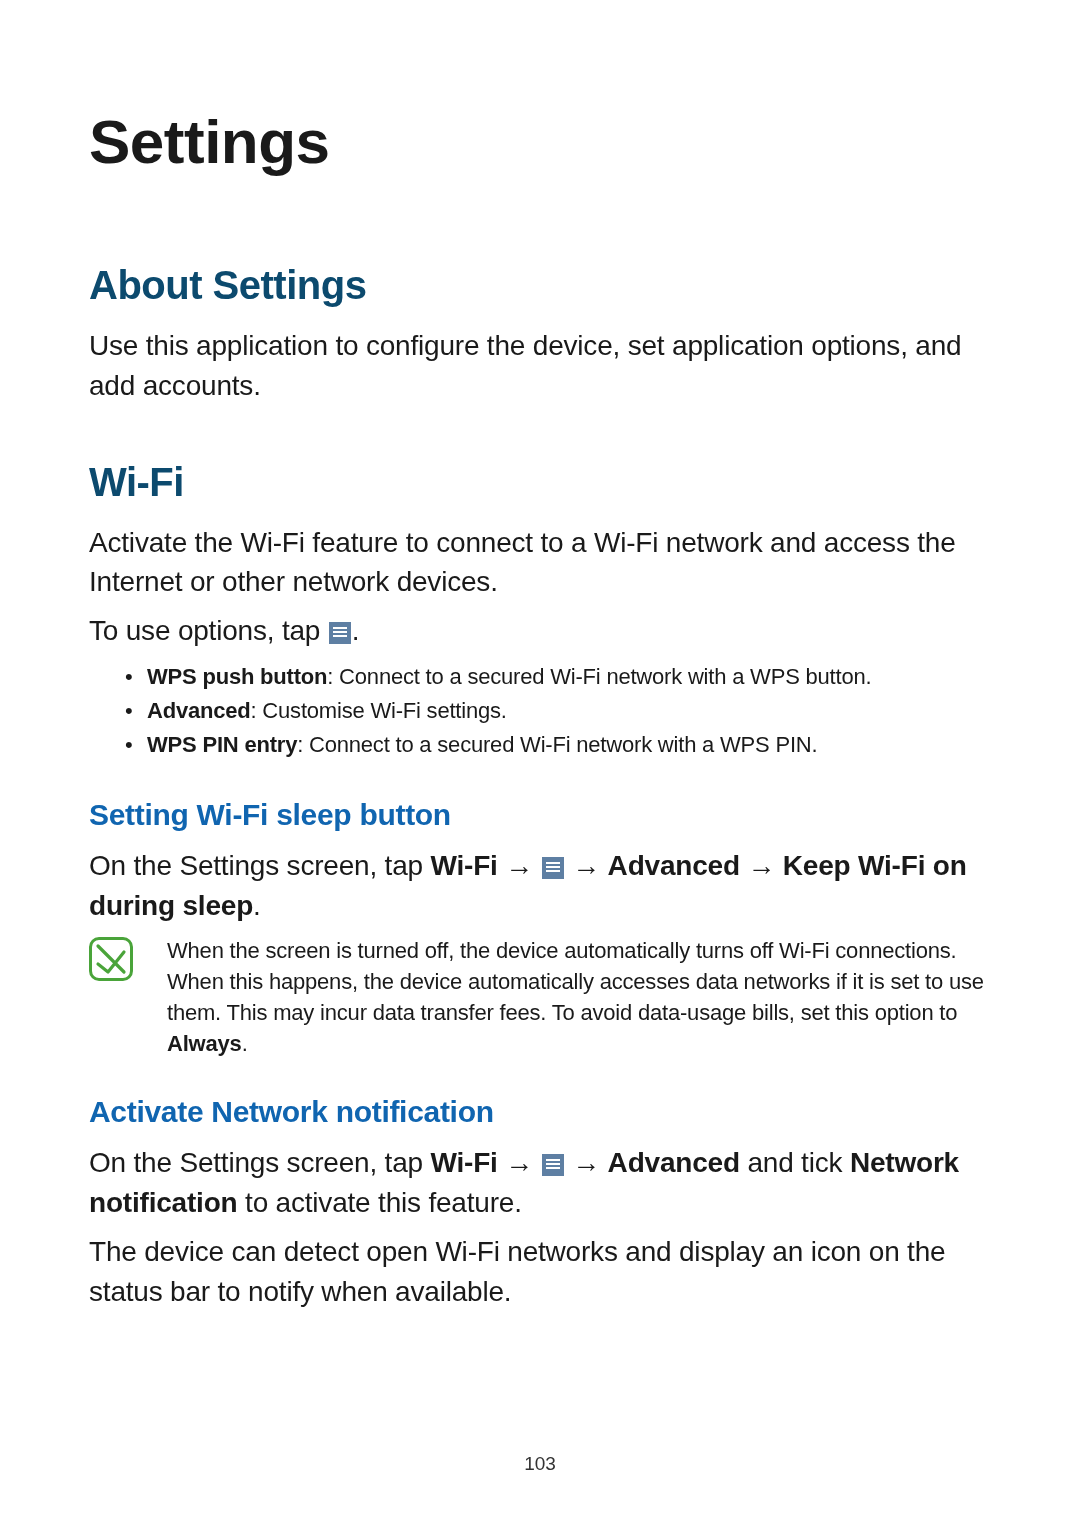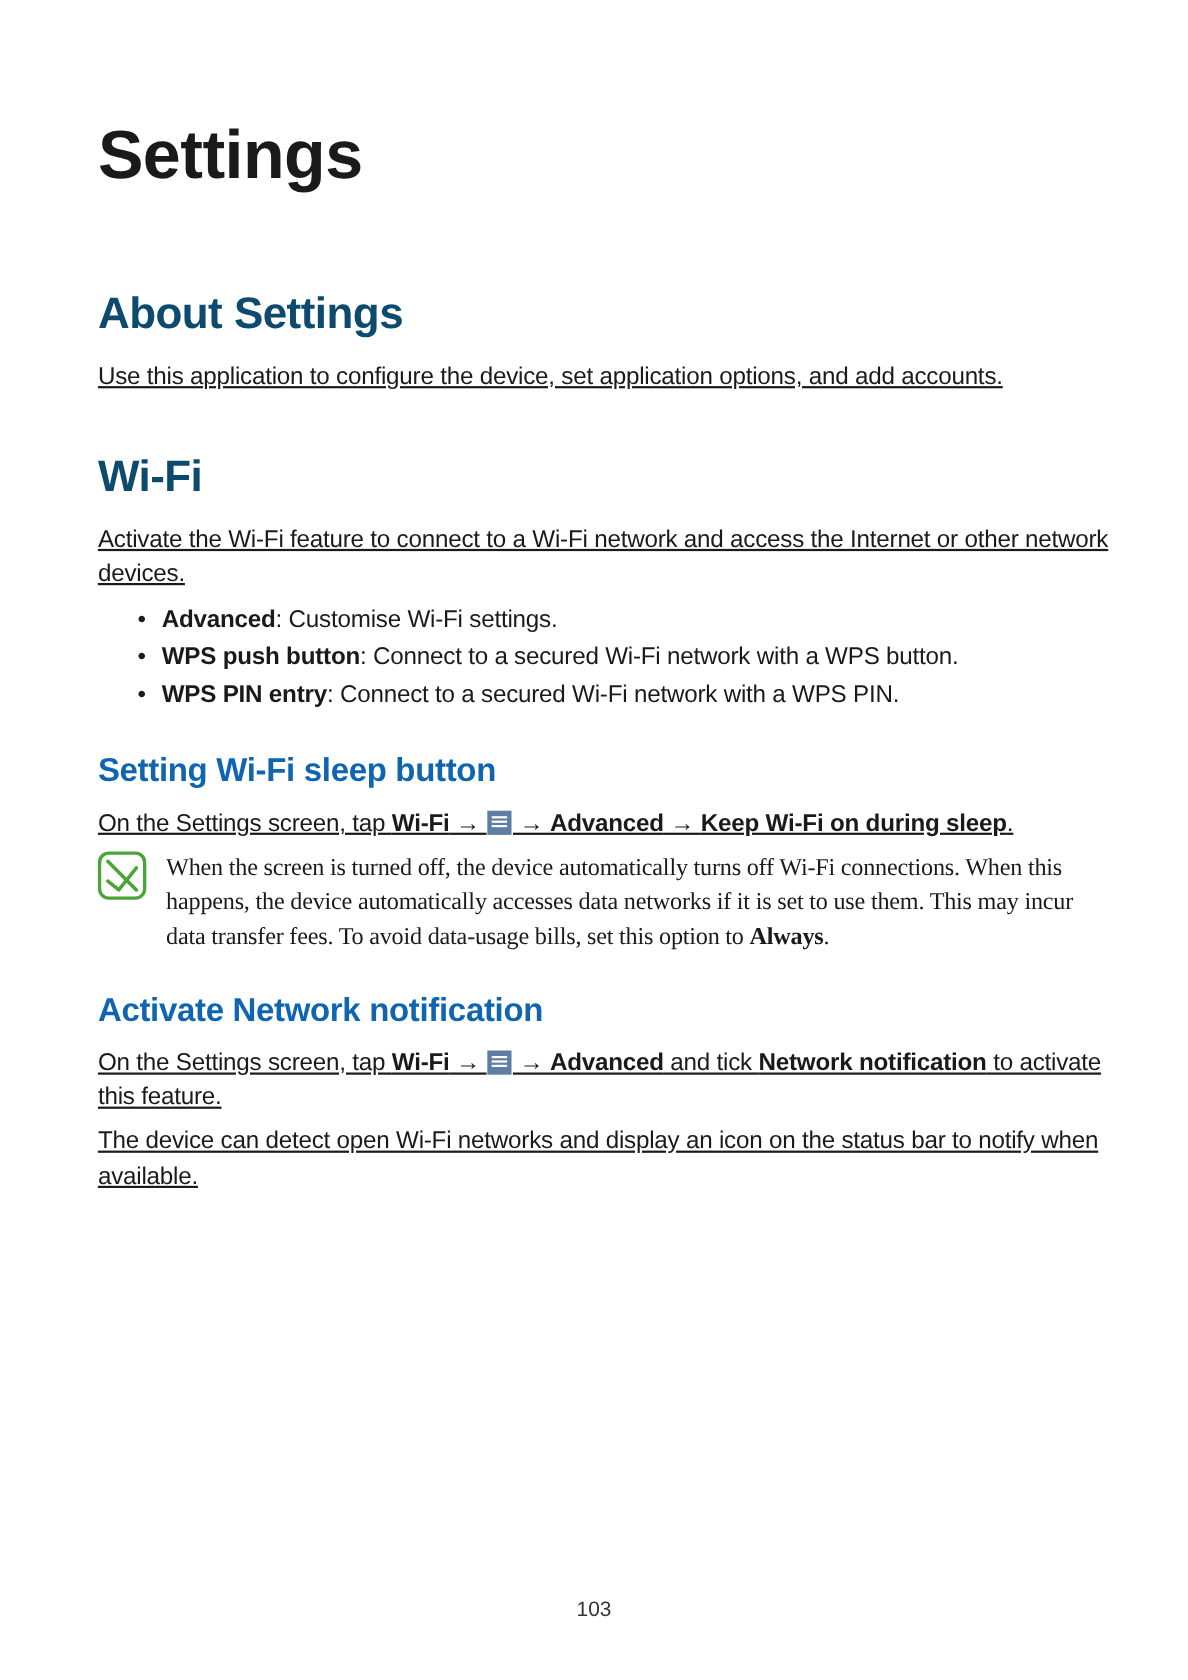"Use this application to configure" .body-p { font-size: 22px -> 28px; text-decoration: underline -> none }
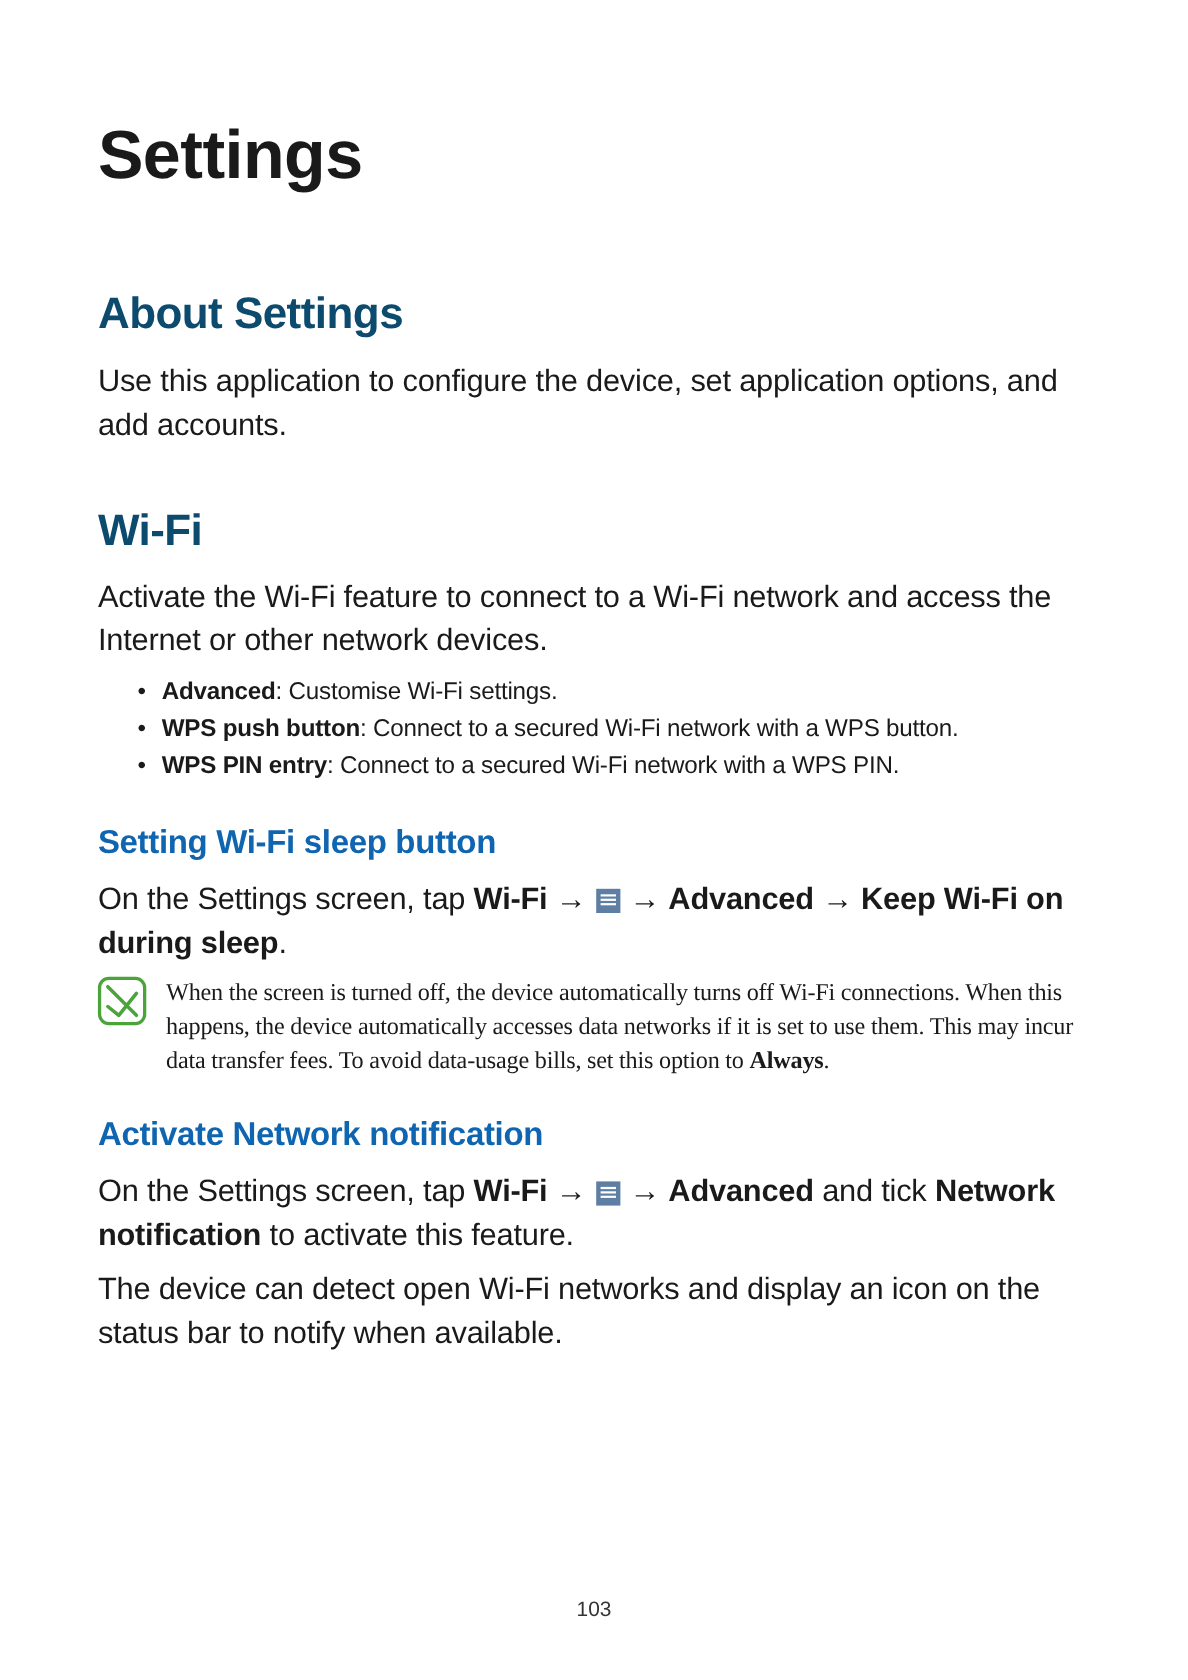"To use options, tap ." p.body-p { html: none -> <p> <span>To use options, tap </span><span></span><span>.</span> </p> }
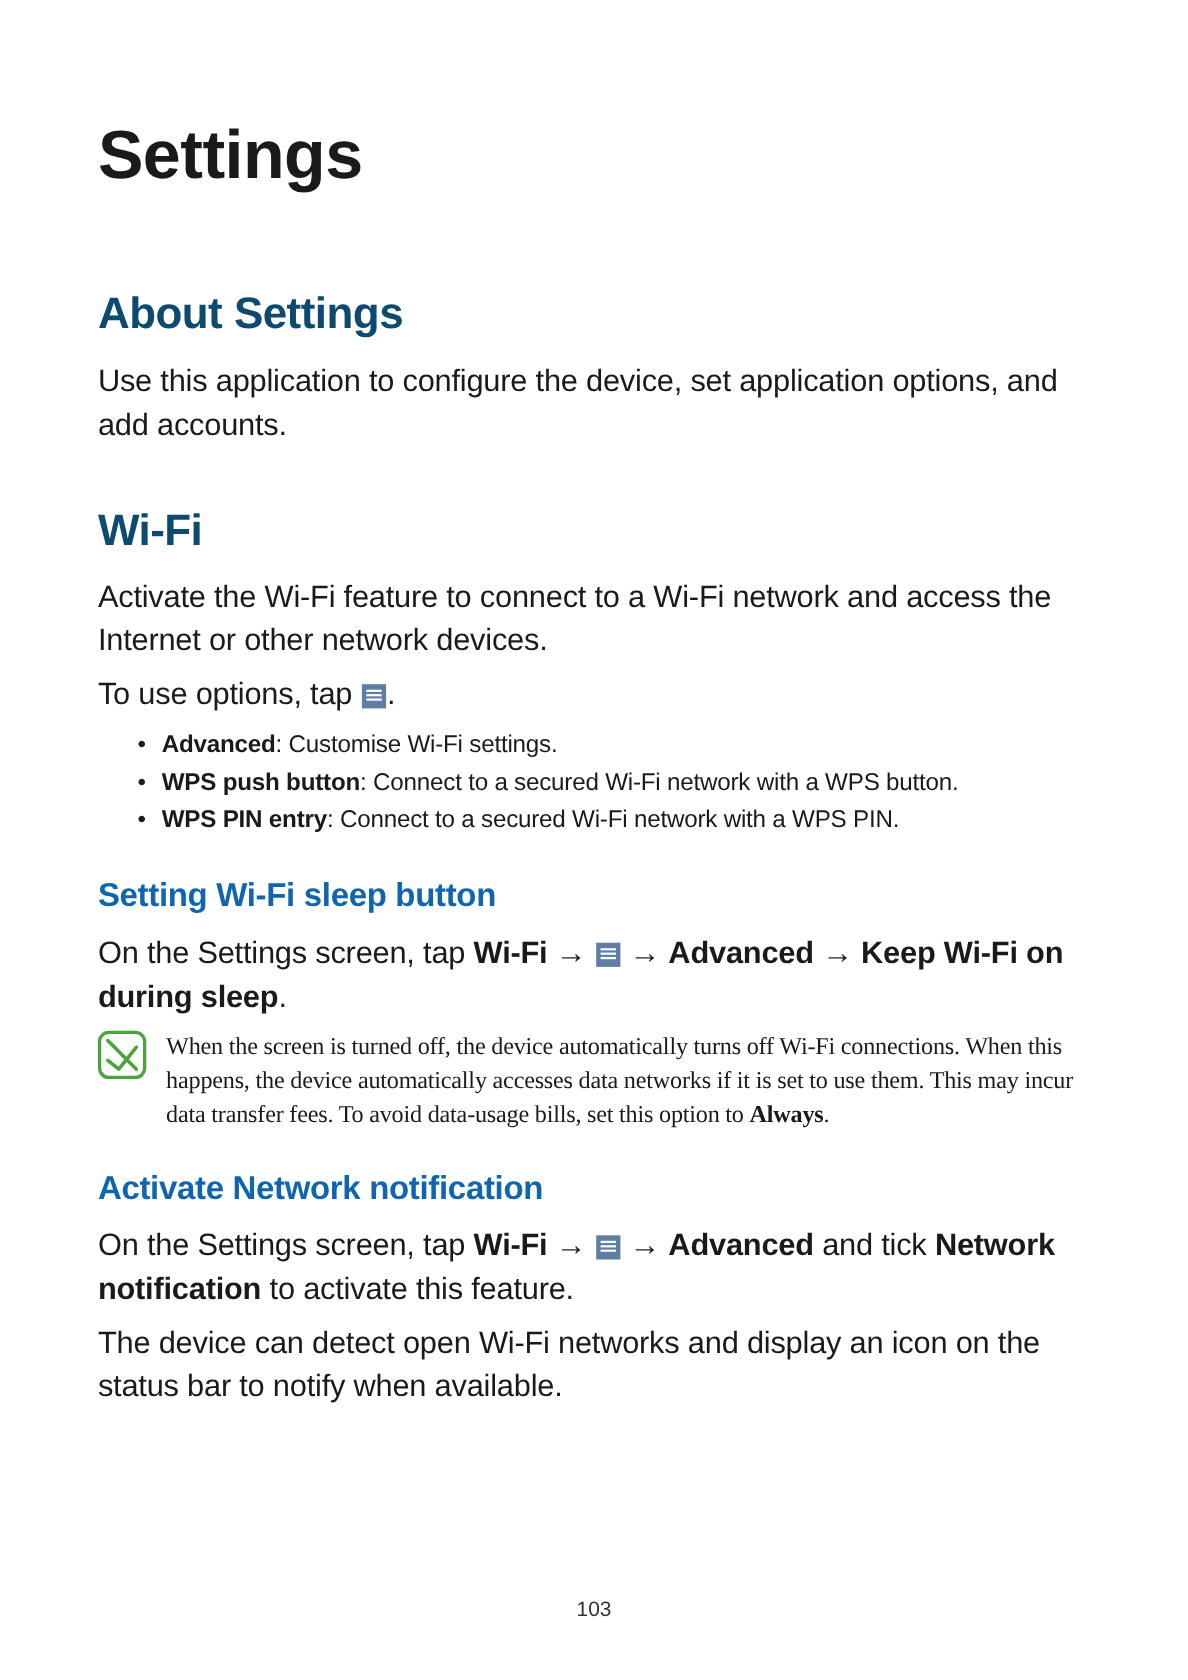"Advanced: Customise Wi-Fi settings." li { order: before "WPS push button: Connect to" -> after "WPS push button: Connect to" }
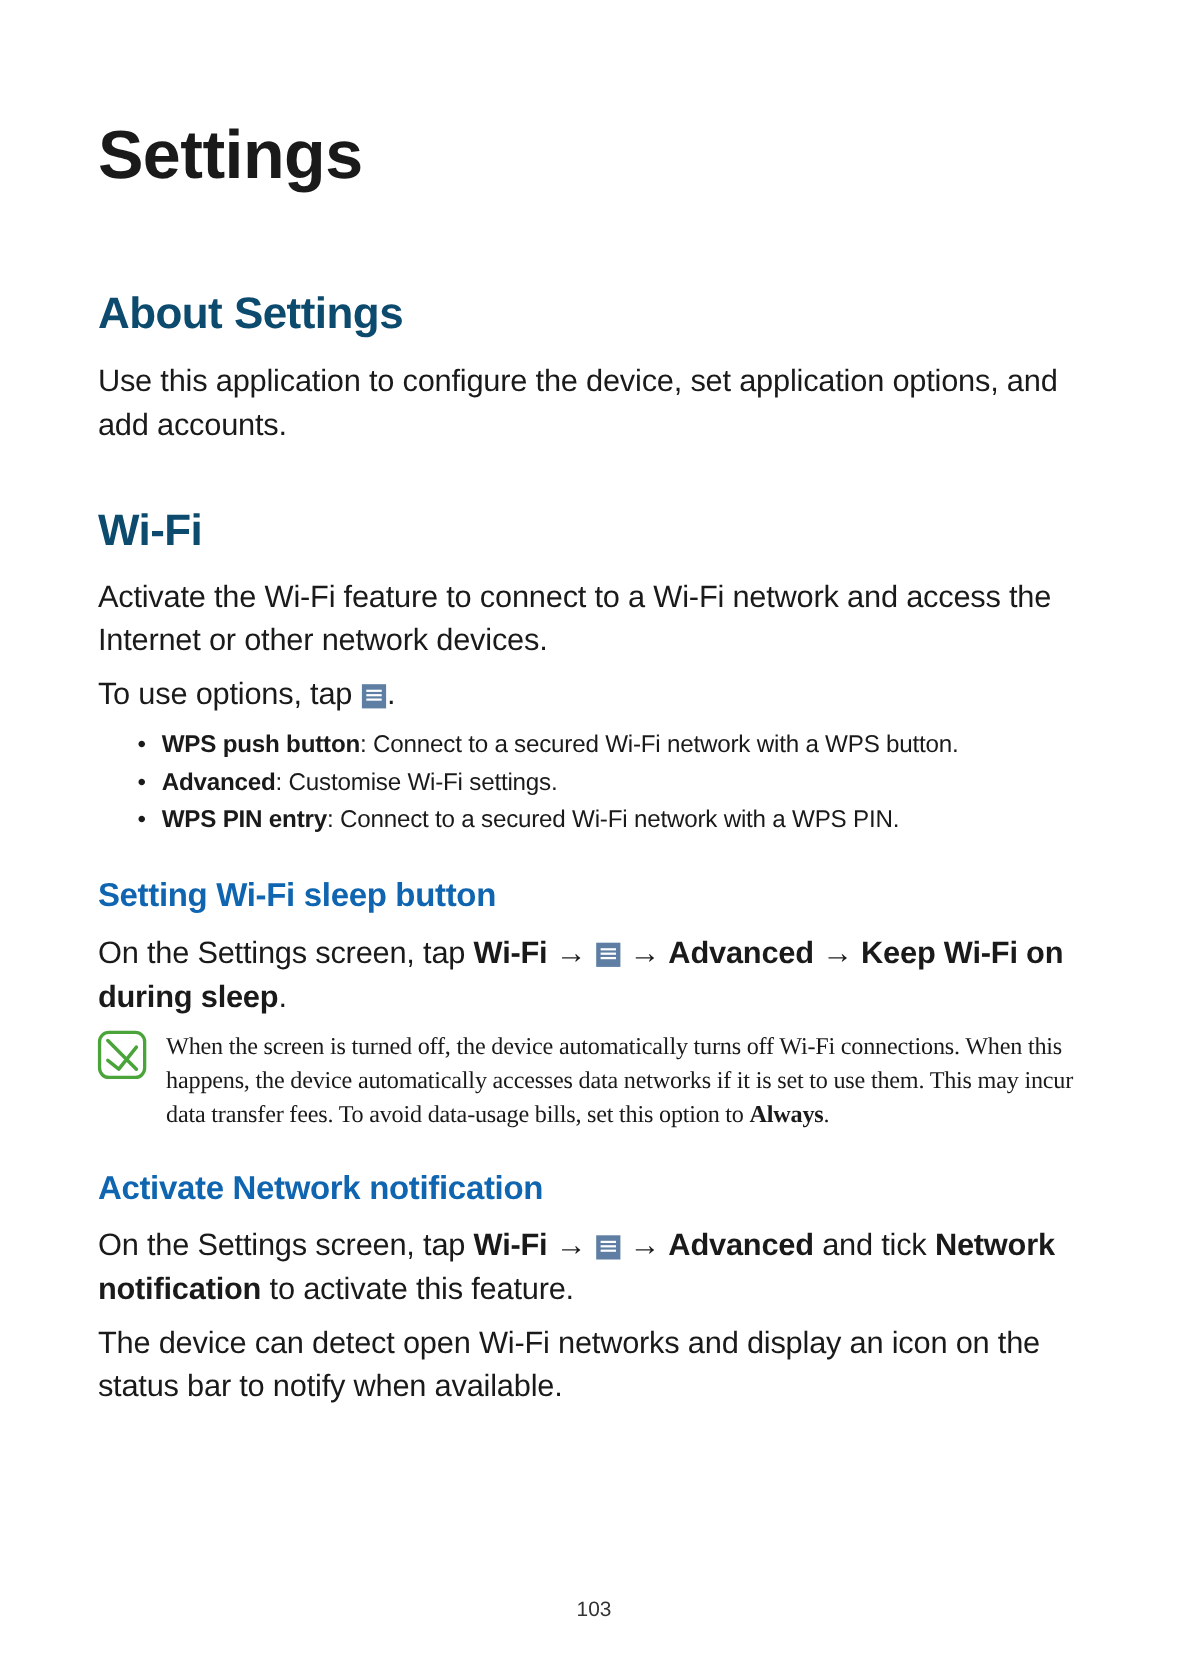"When the screen is turned" .note-row { font-family: Liberation Serif, serif -> none; gap: 18px -> 34px }
